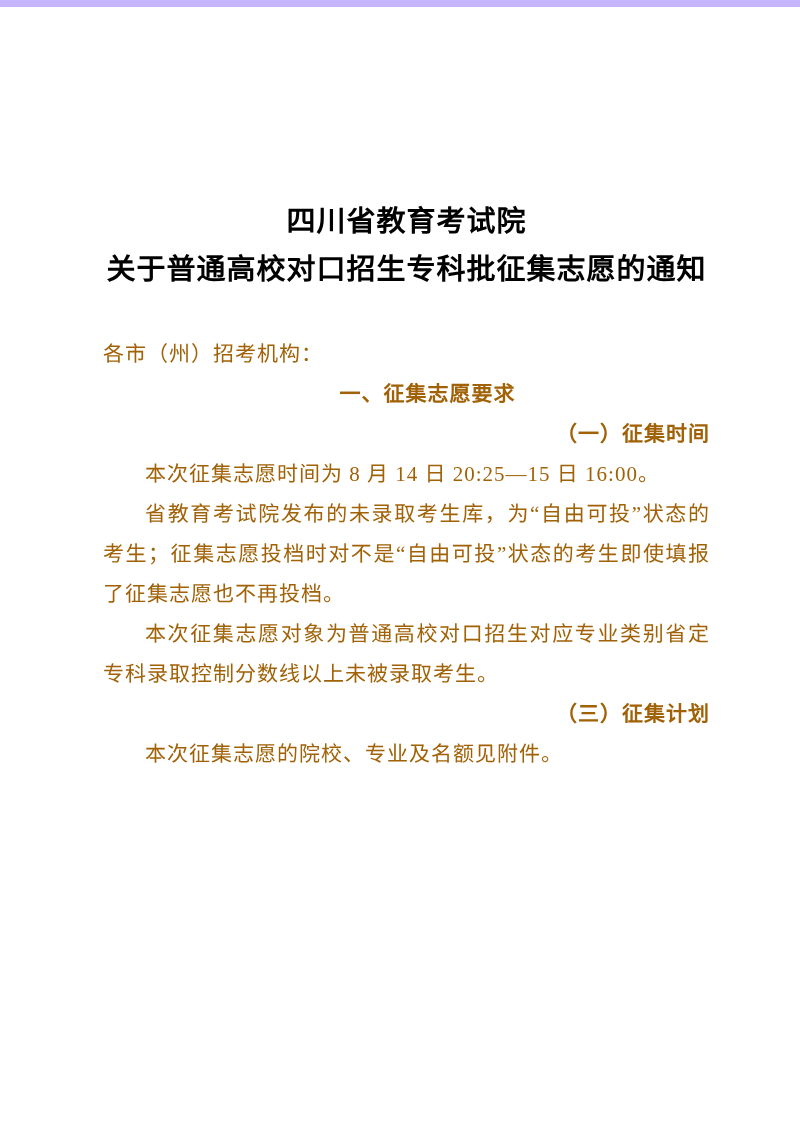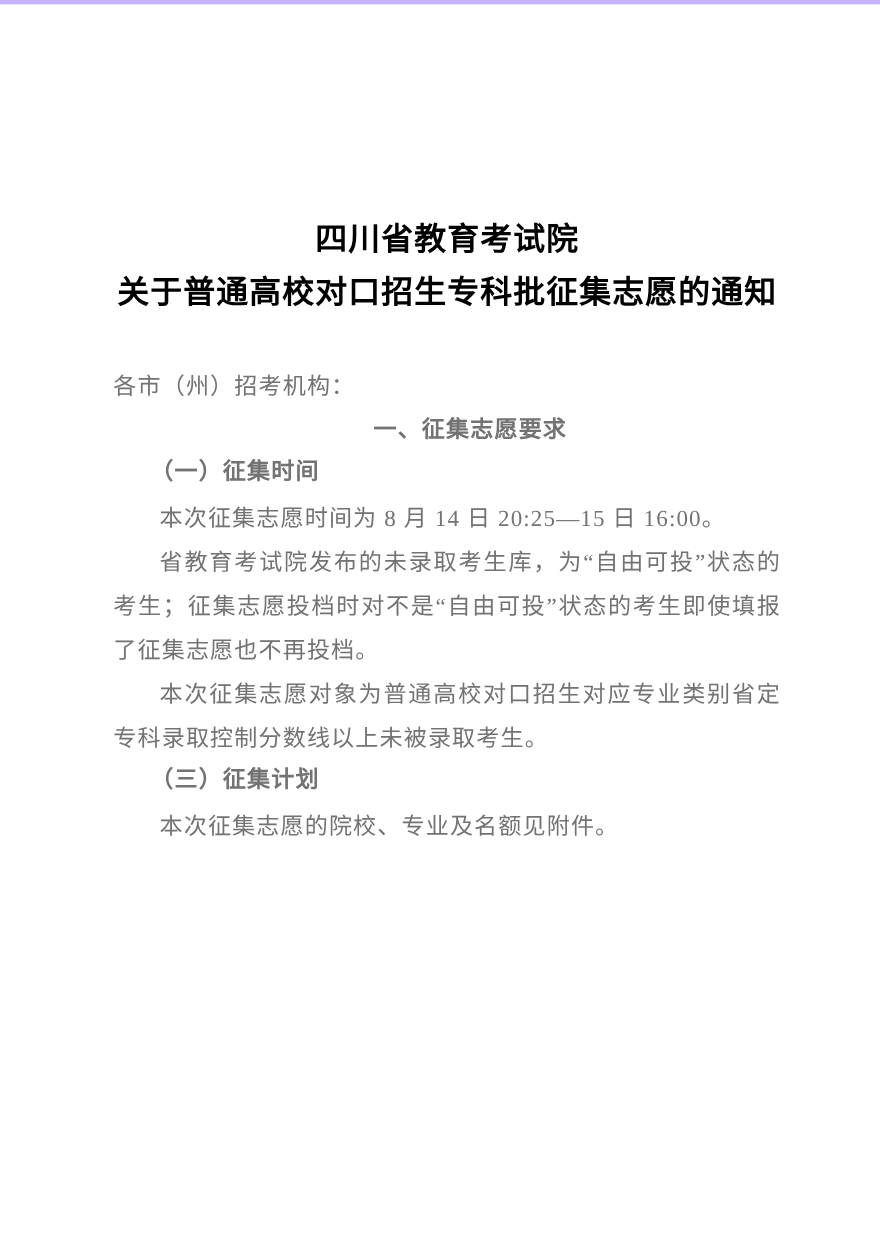"四川省教育考试院" .page { border-top: 4px solid #c4b5fd -> 7px solid #c4b5fd }
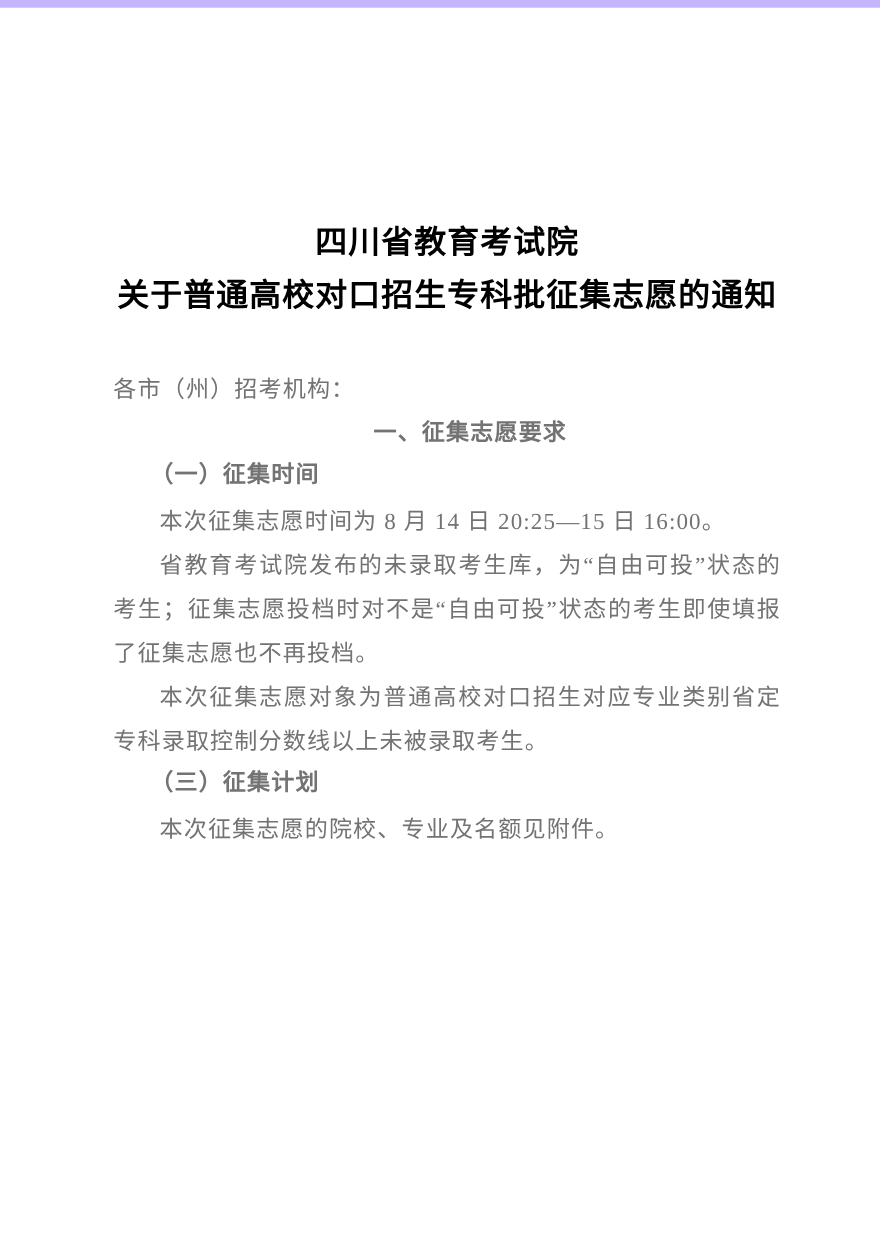"各市（州）招考机构：" .doc-body { color: #737373 -> #a16207 }
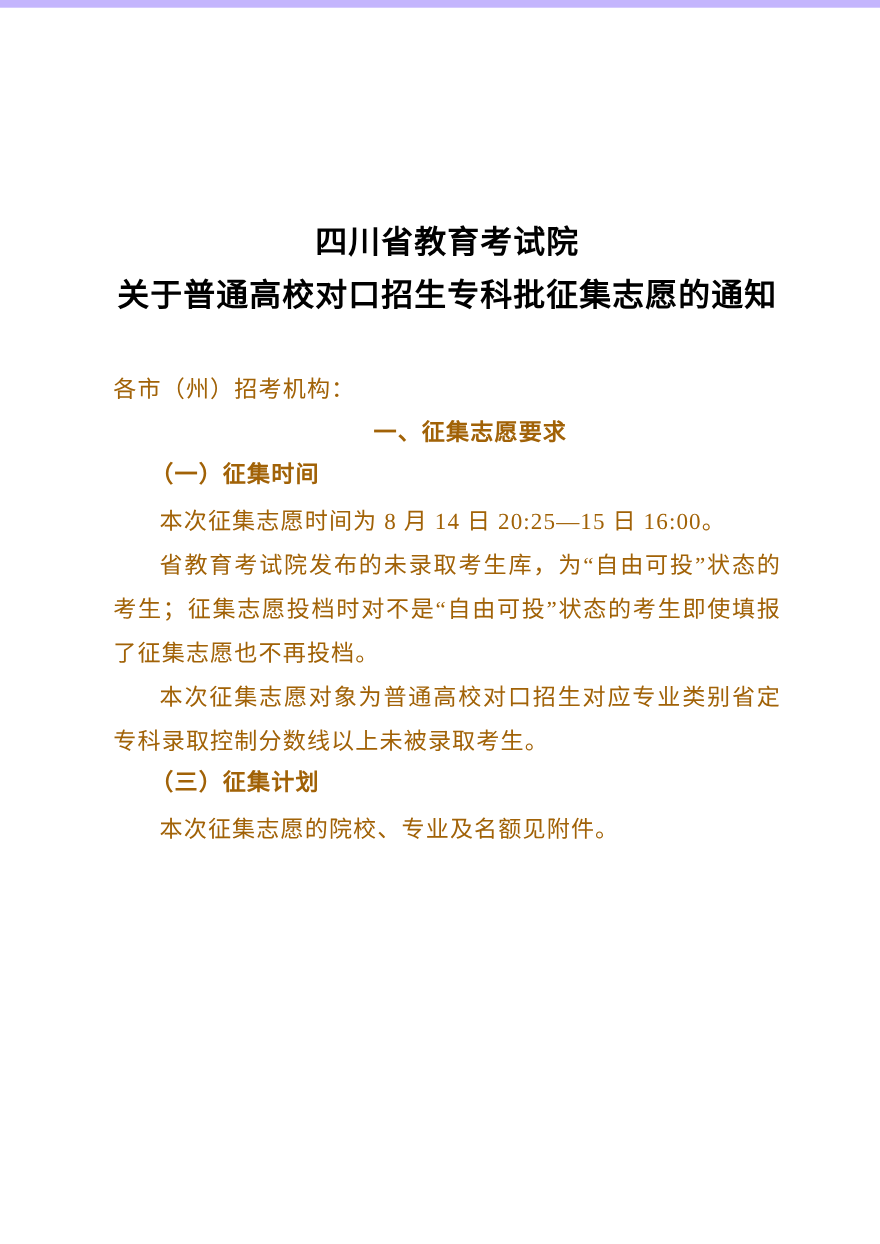"（一）征集时间" .h2 { font-family: Liberation Mono, monospace -> Liberation Sans, sans-serif; text-align: left -> right }
